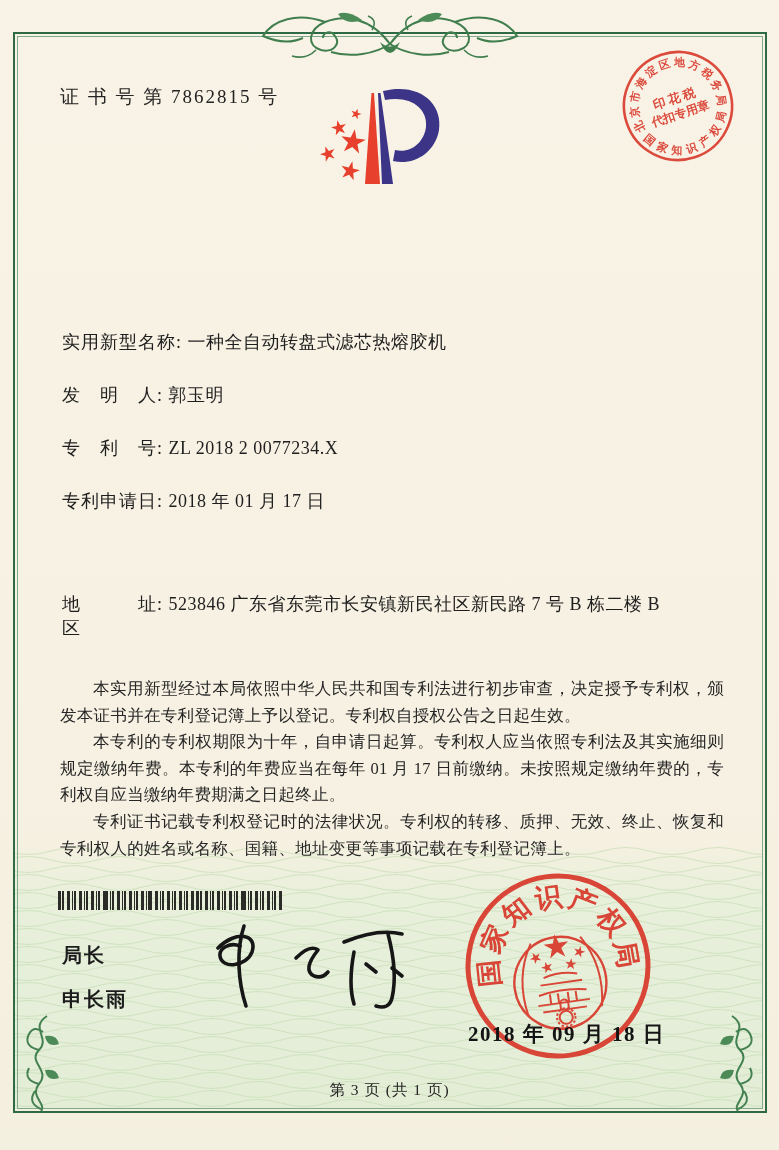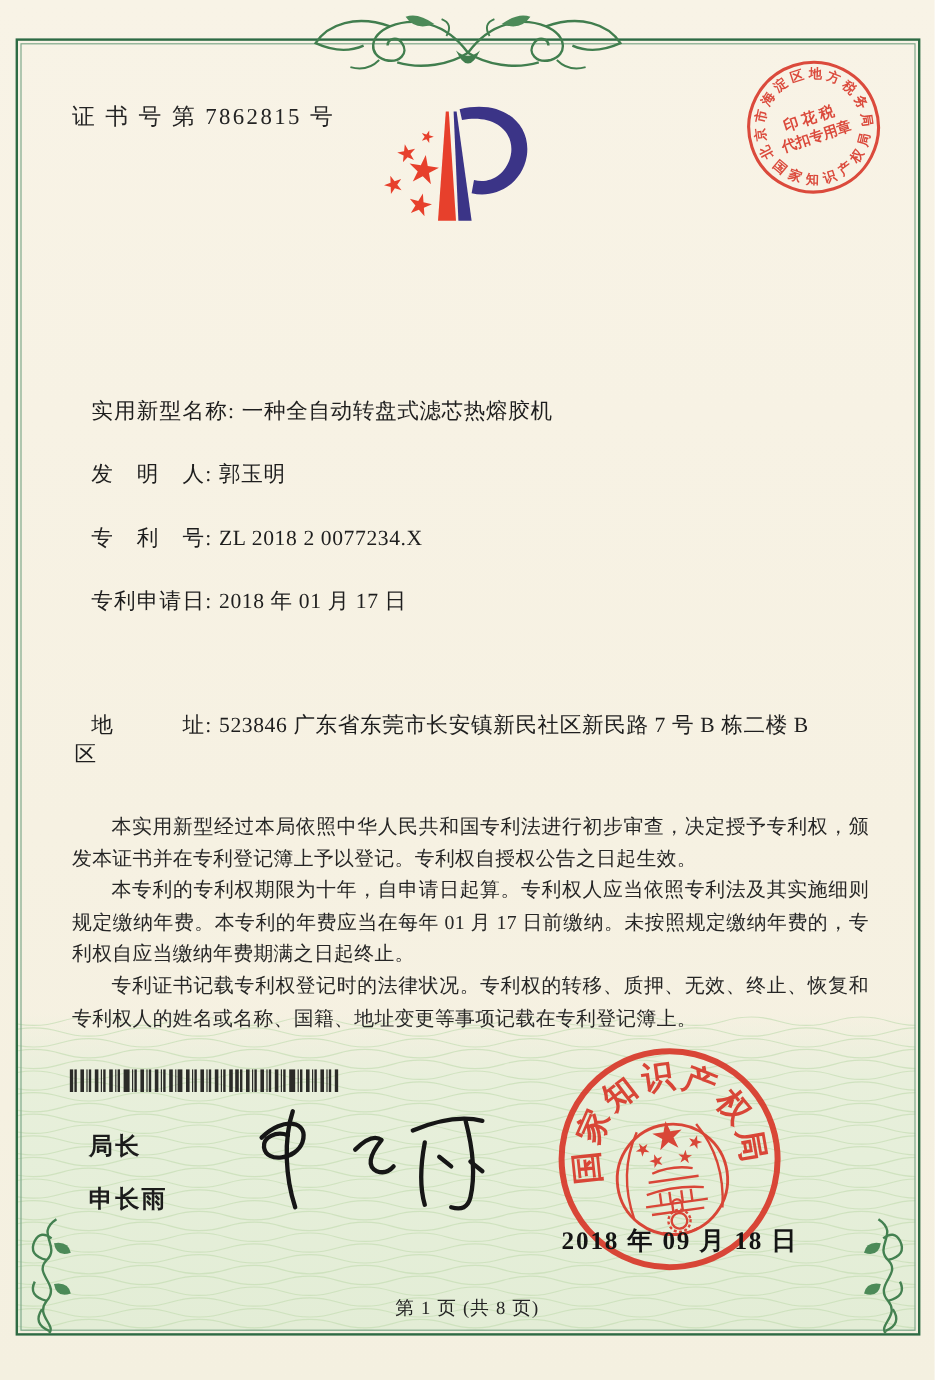"实用新型名称:" .frow .flabel { margin-left: 14px -> none }
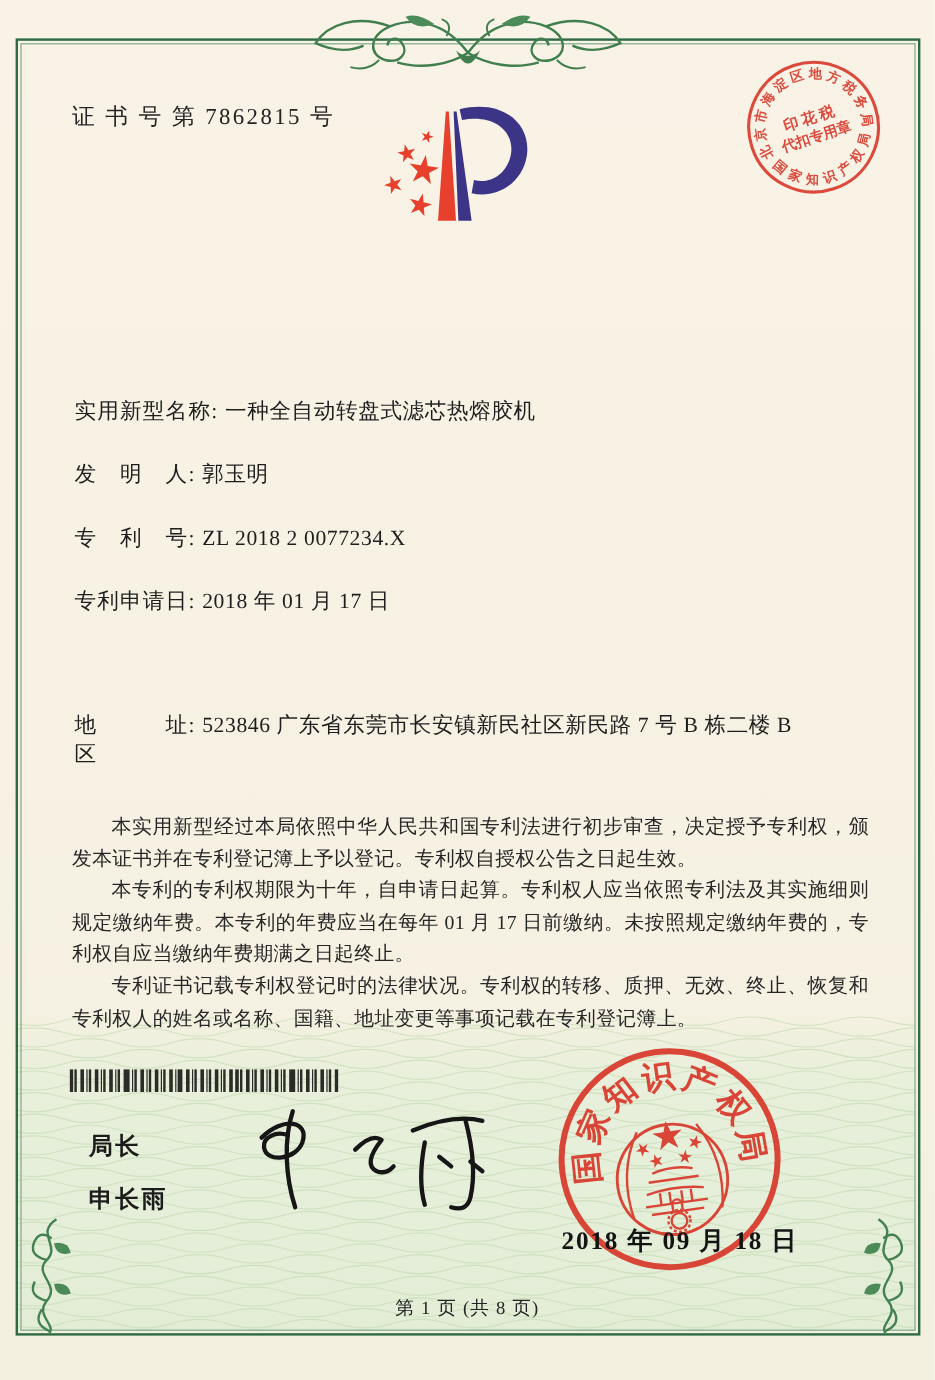"局长" .official { margin-left: 12px -> none }
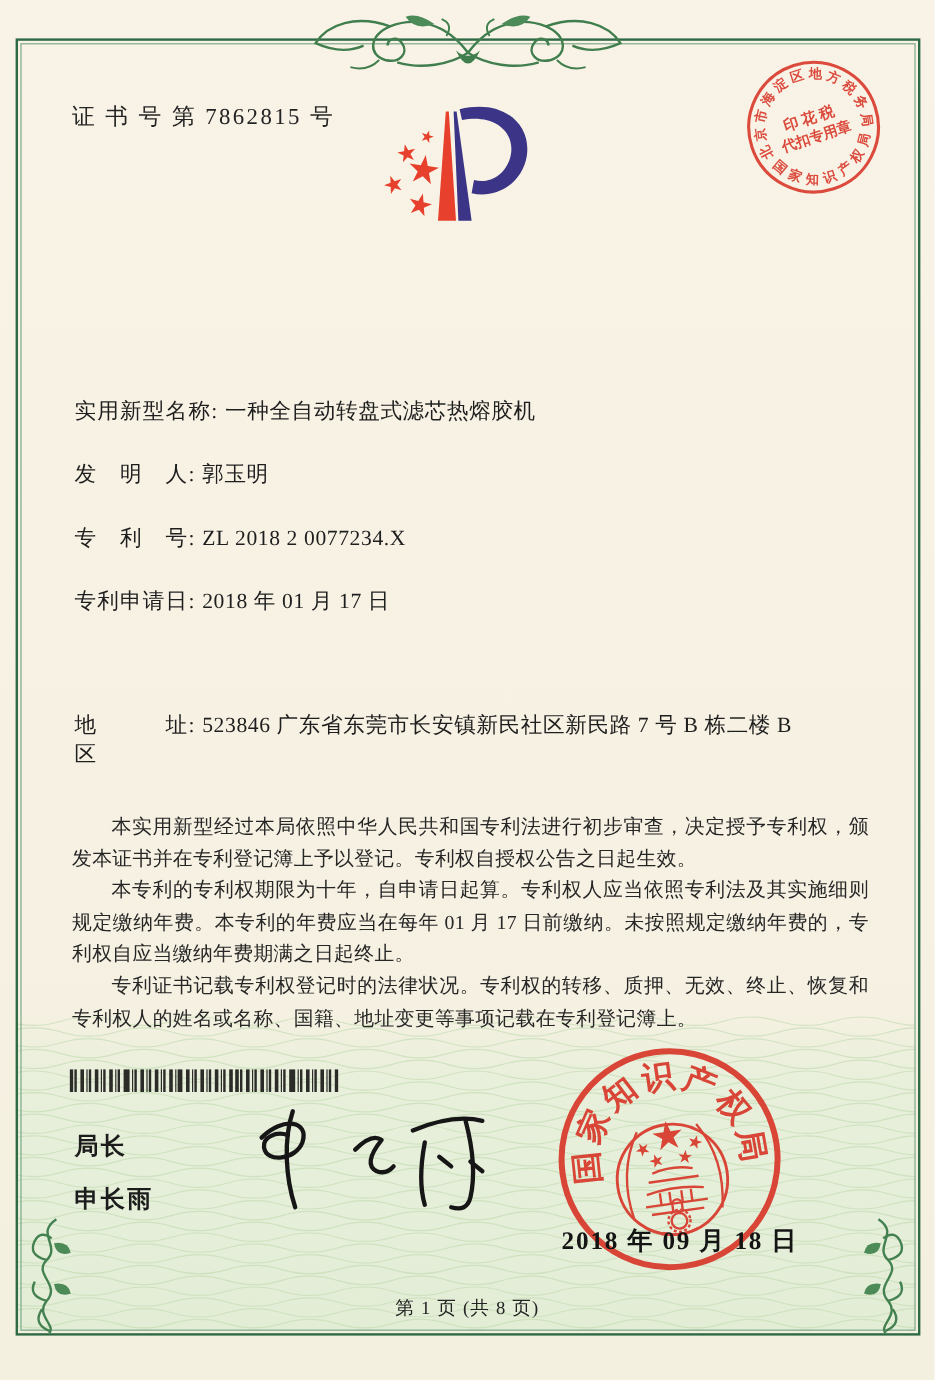"第 1 页 (共 8" div.footer { text: 1 页 (共 8 -> 3 页 (共 1 }
